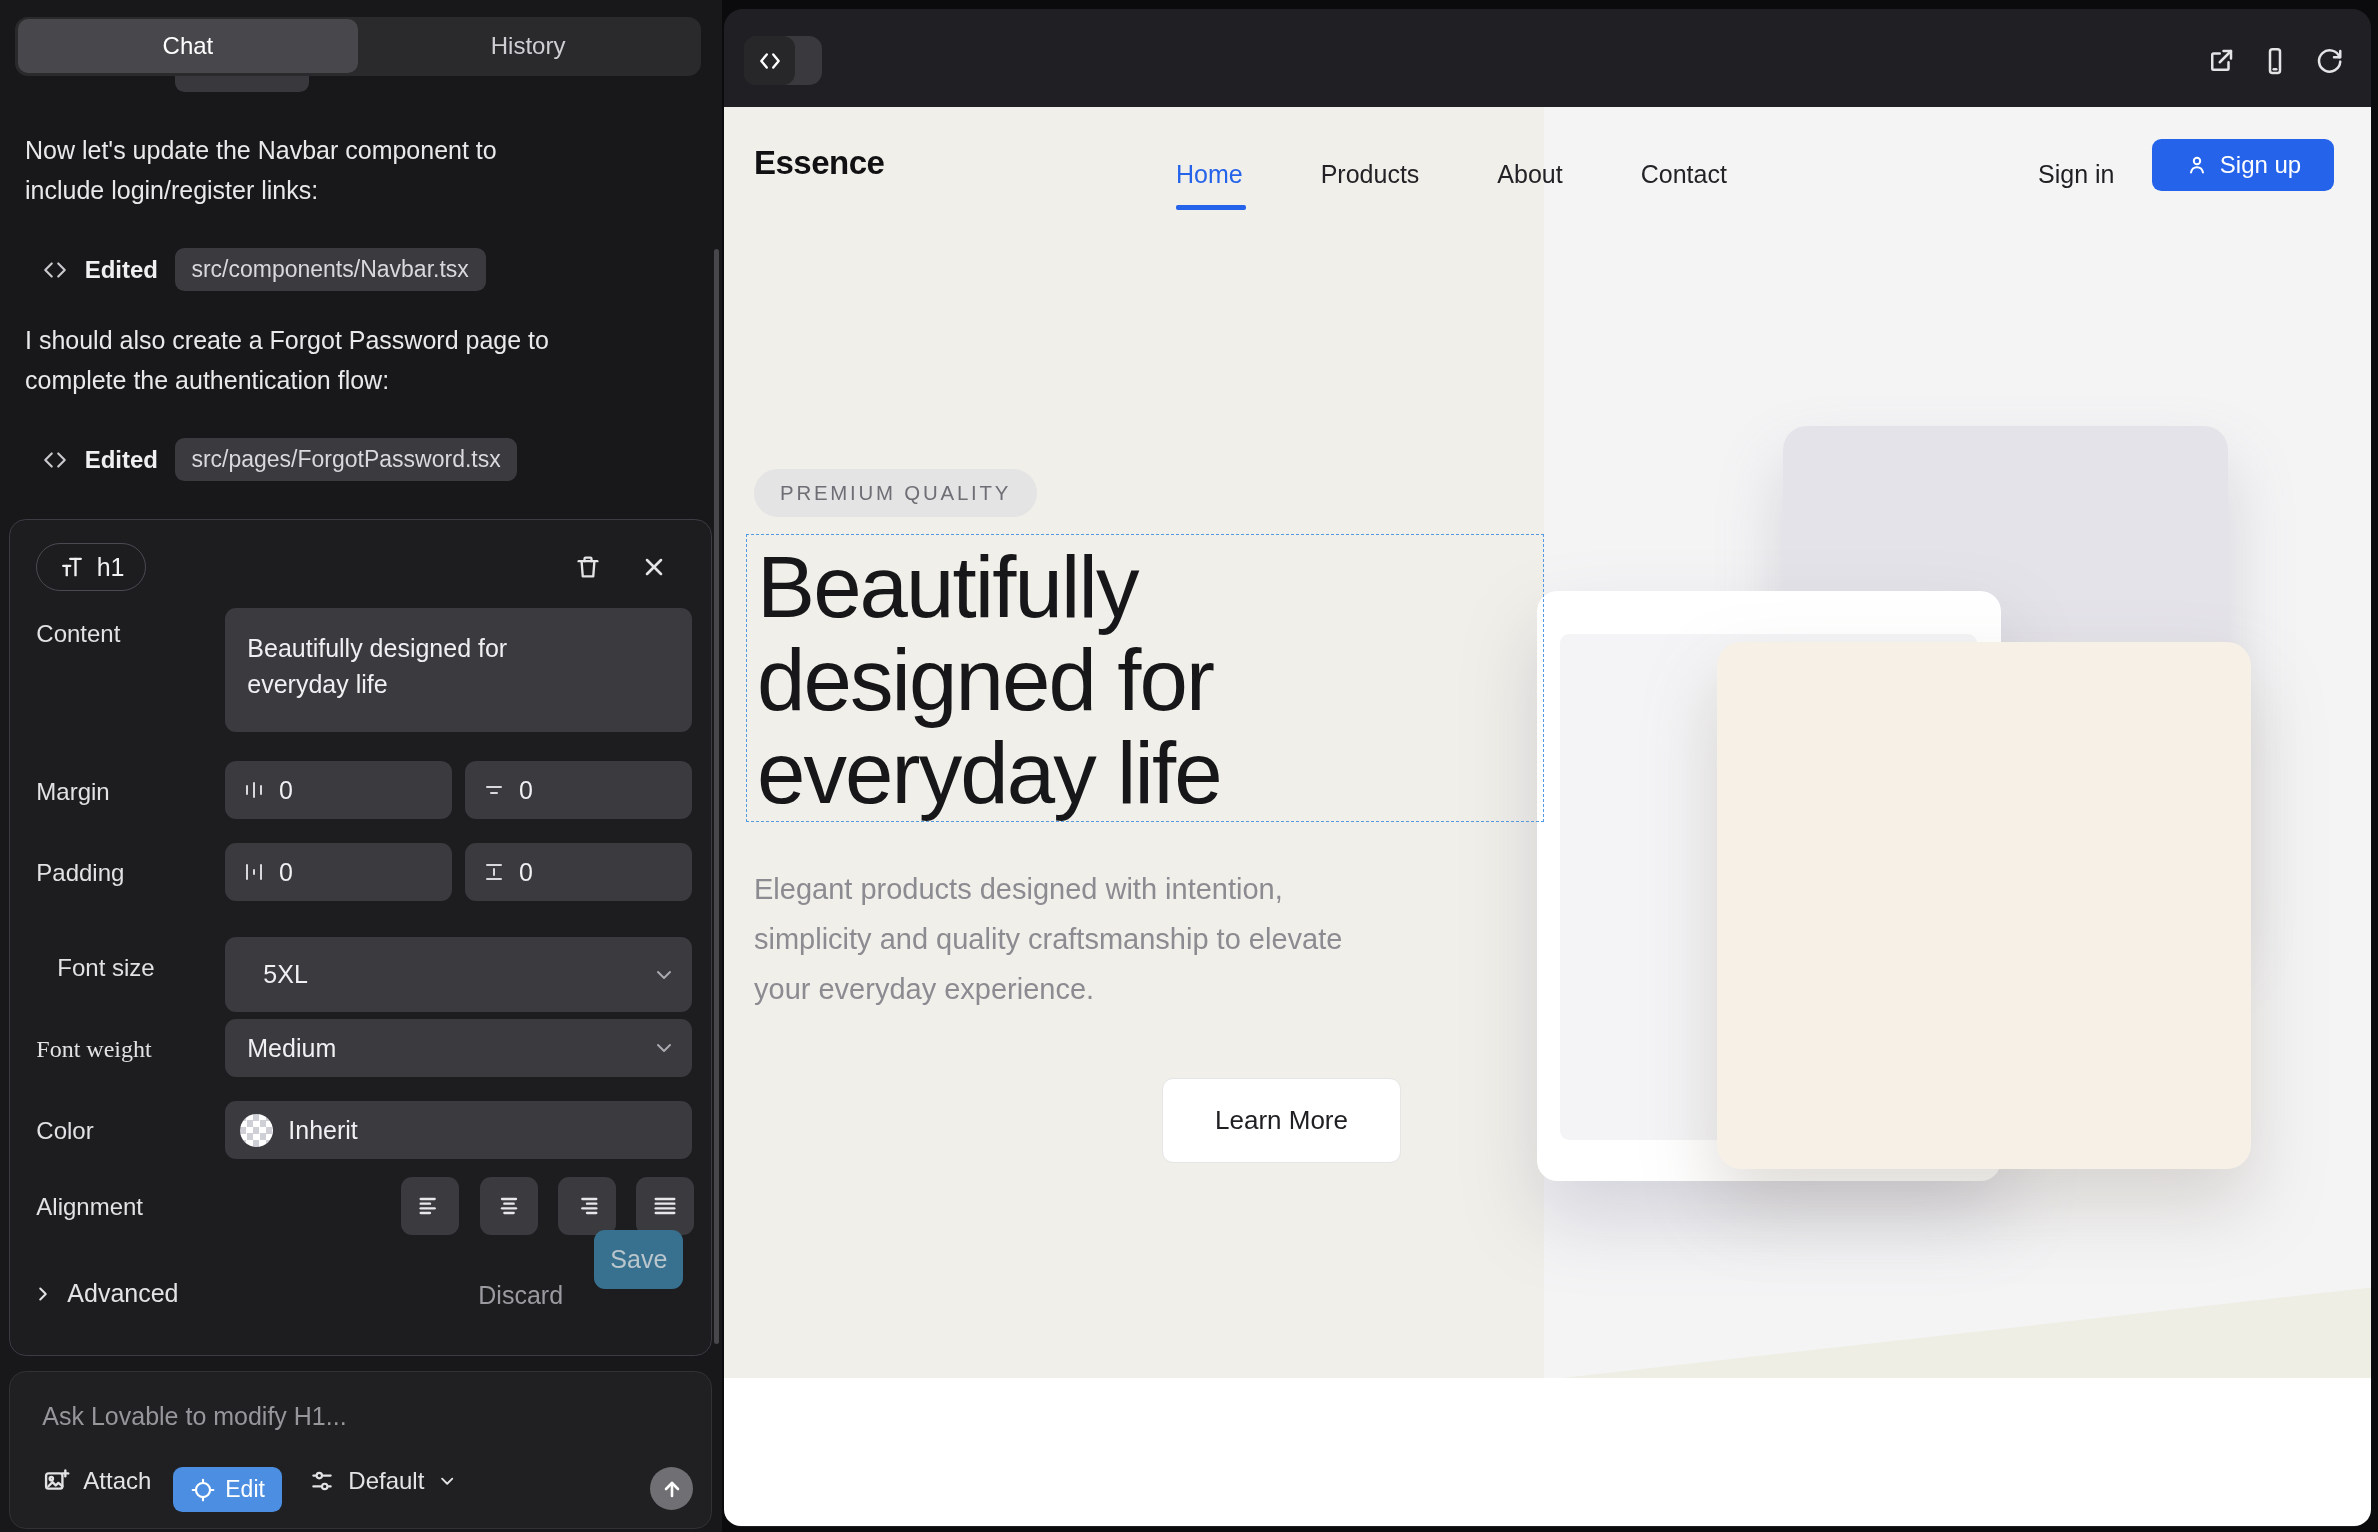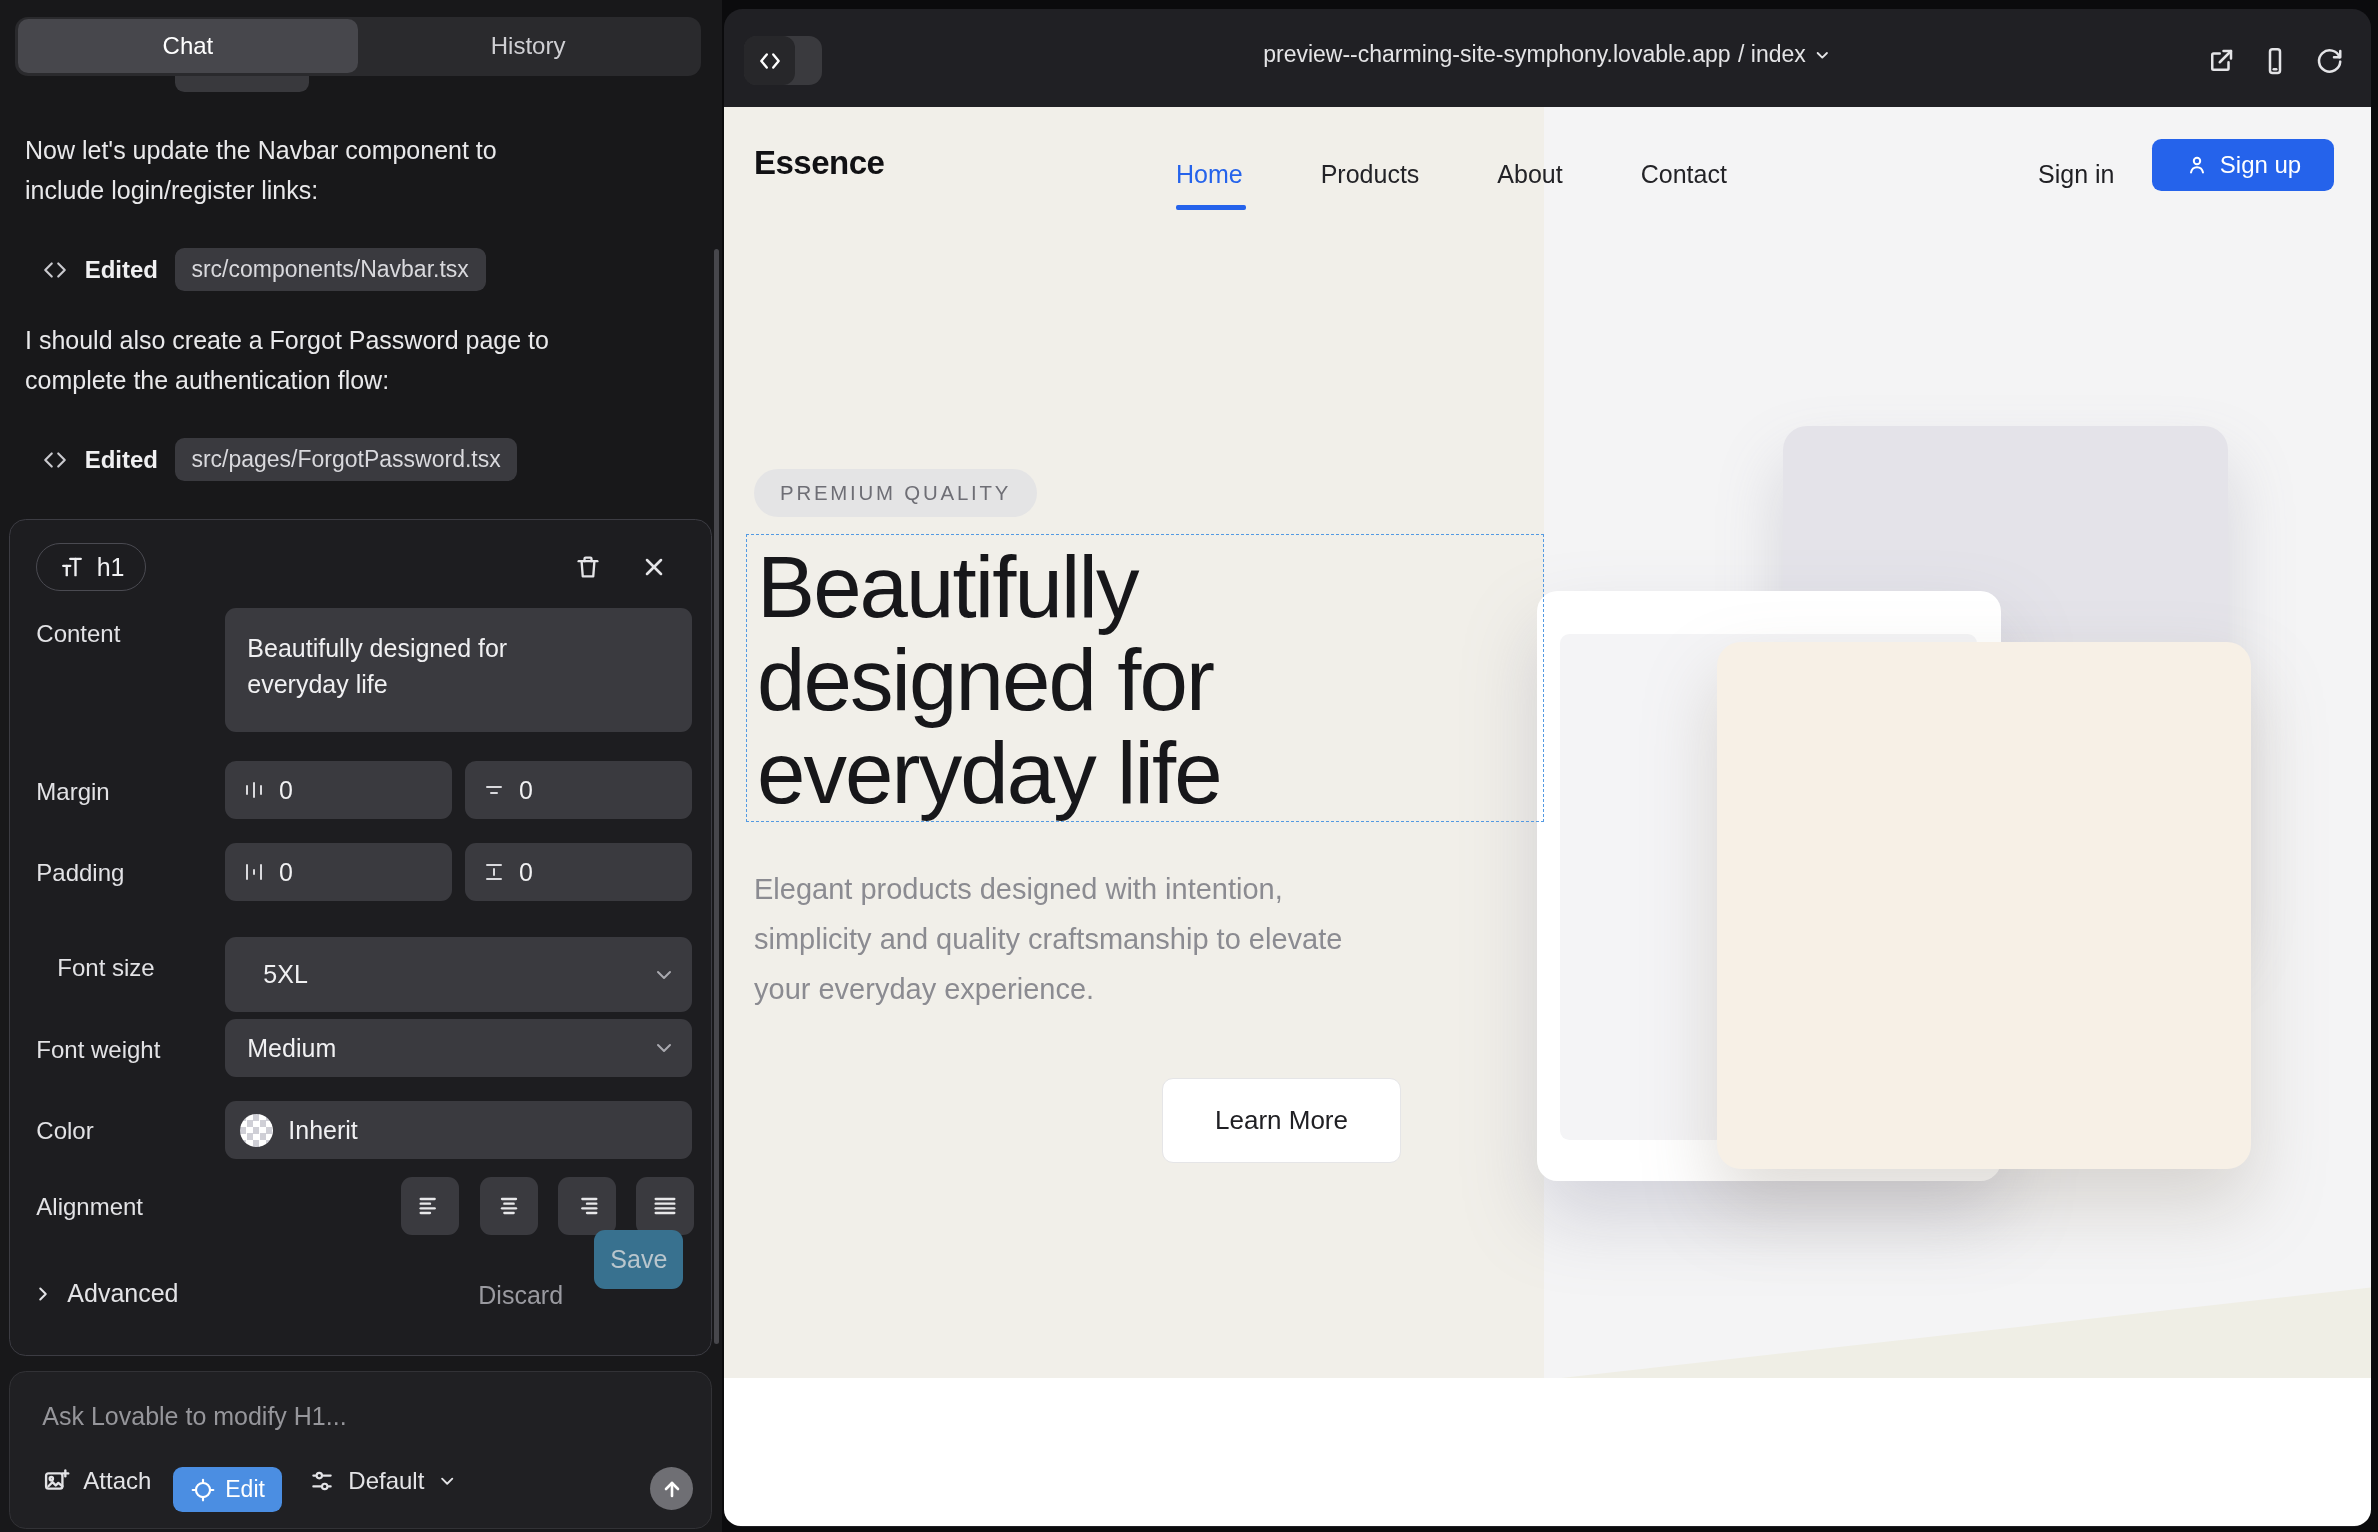"preview--charming-site-symphony.lovable." div.abs { html: <div> <span>preview--charming-site-symphony.lovable.app</span> <span>/ index</span> <span> <svg> <polyline></polyline> </svg> </span> </div> -> none }
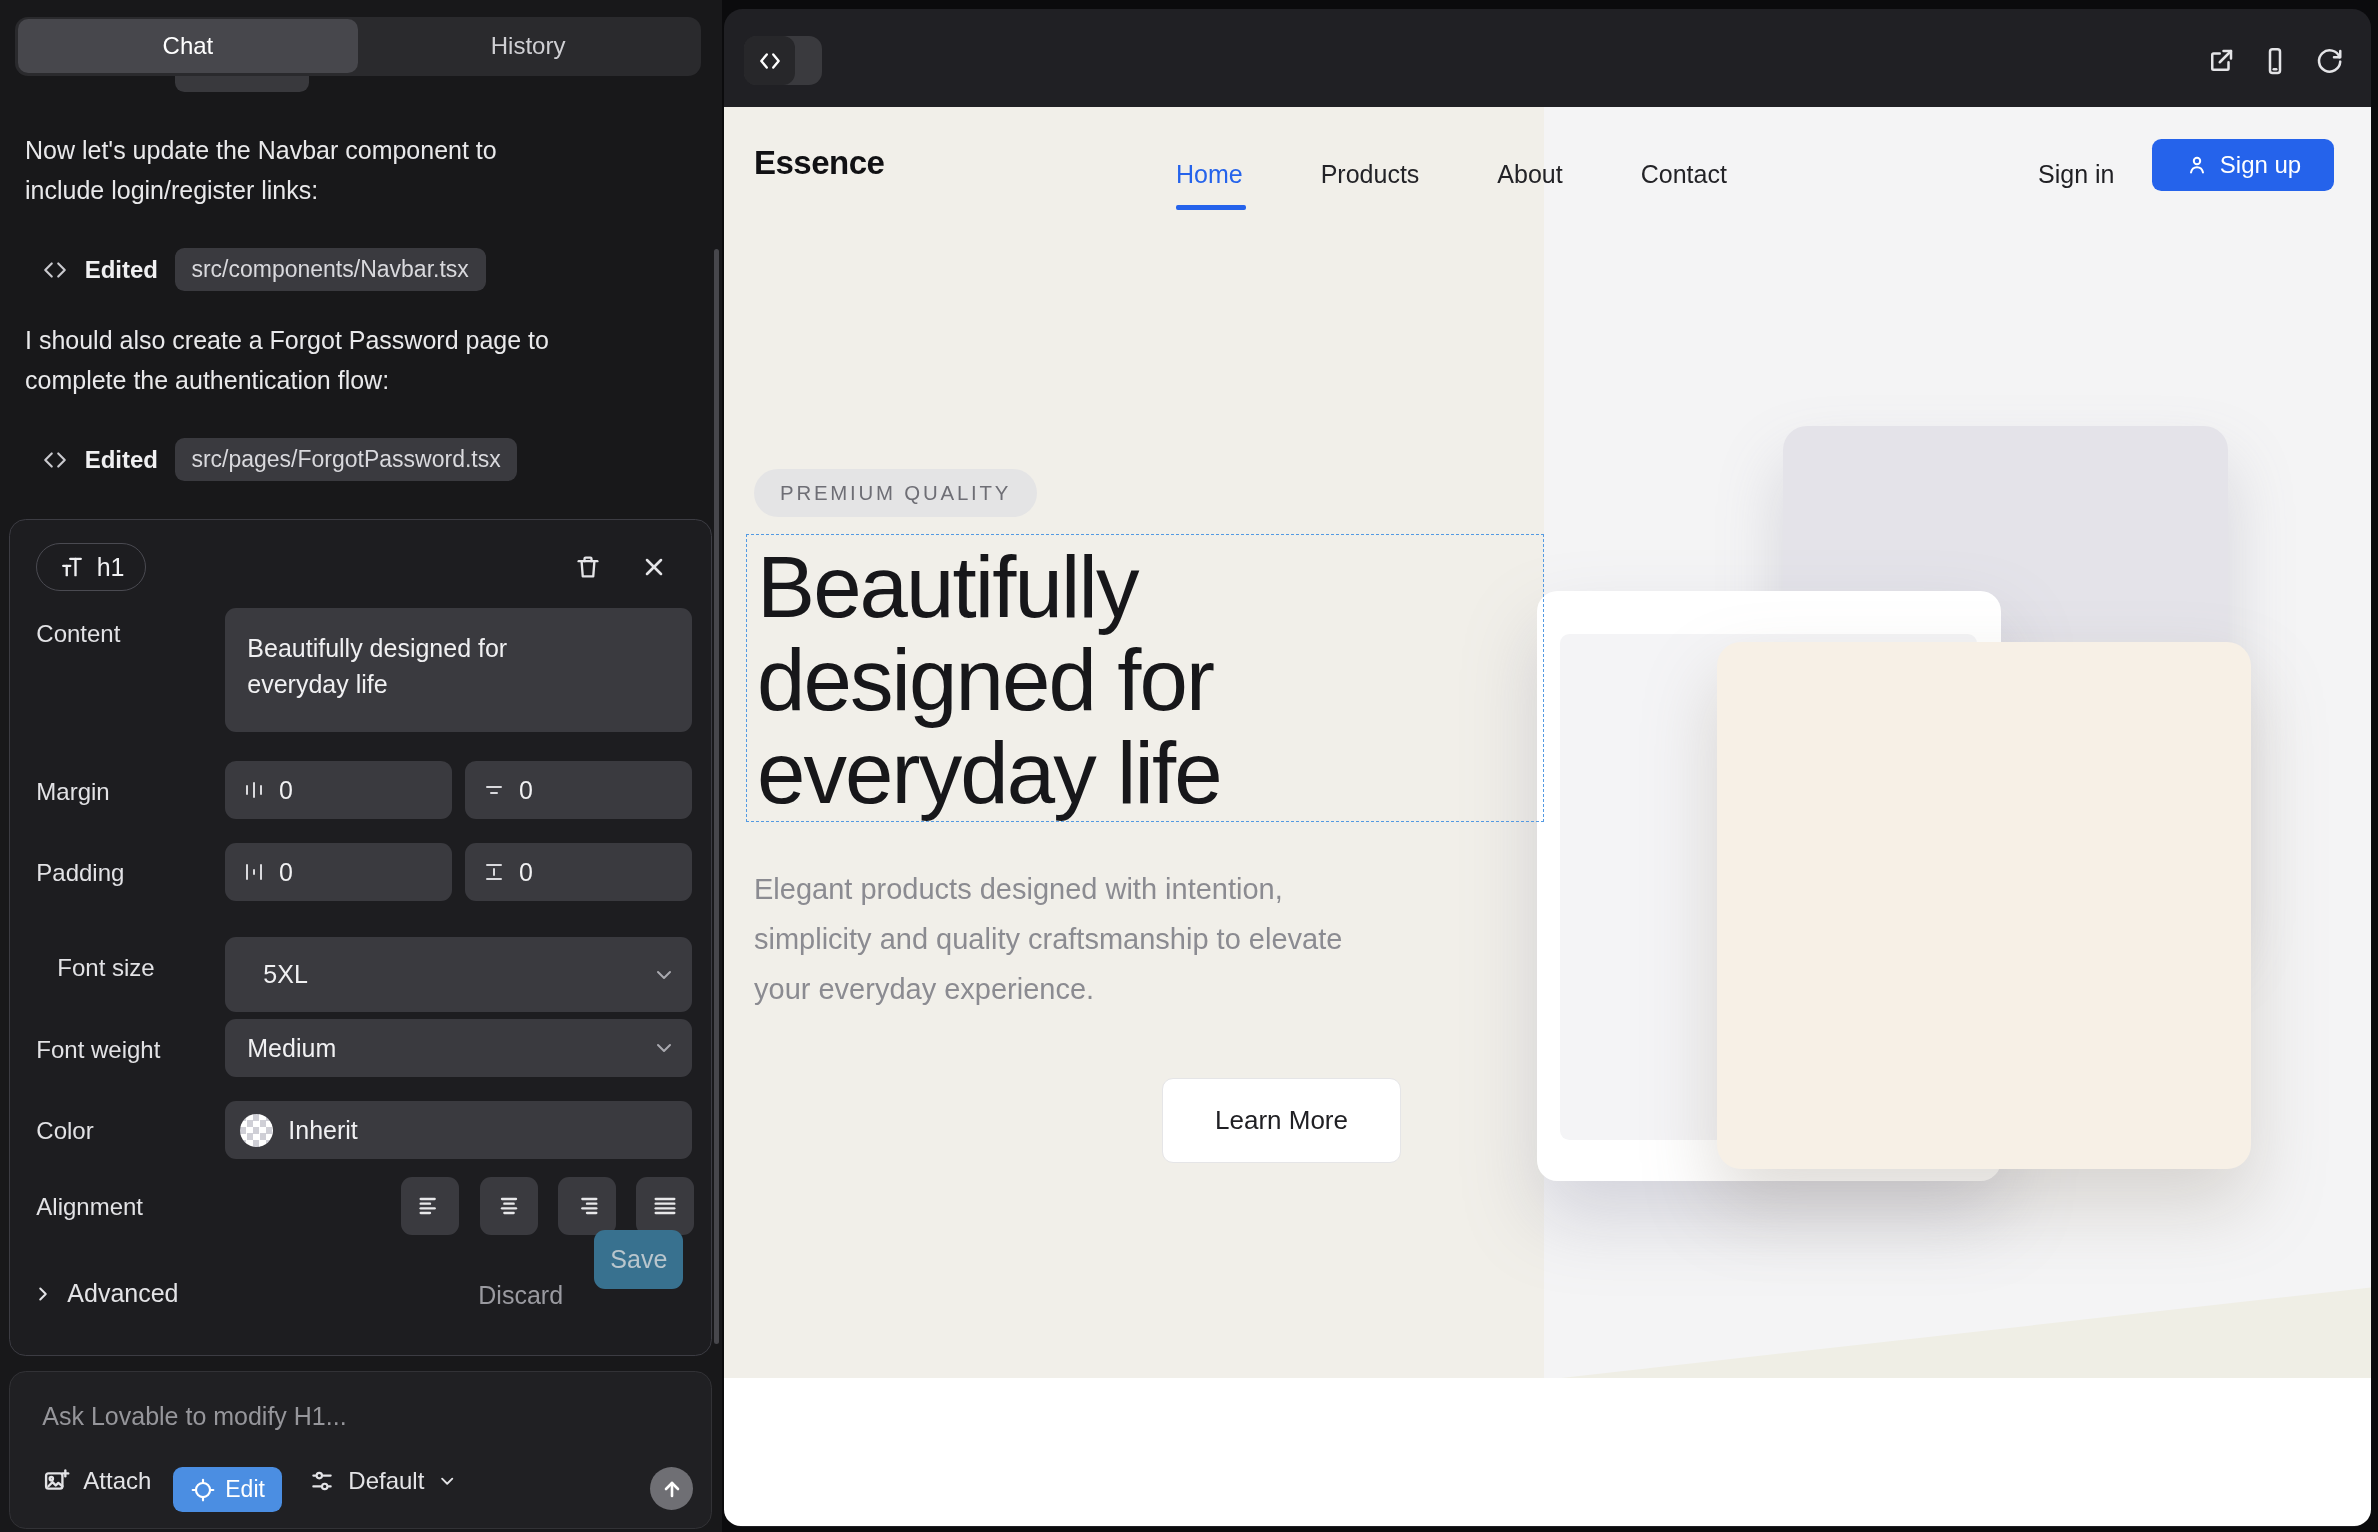"Font weight" div.abs { font-family: none -> Liberation Serif, serif }
